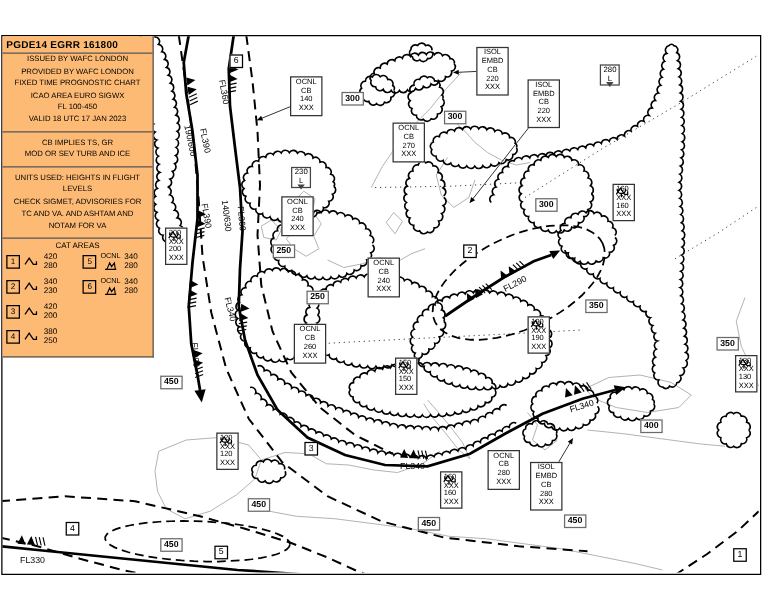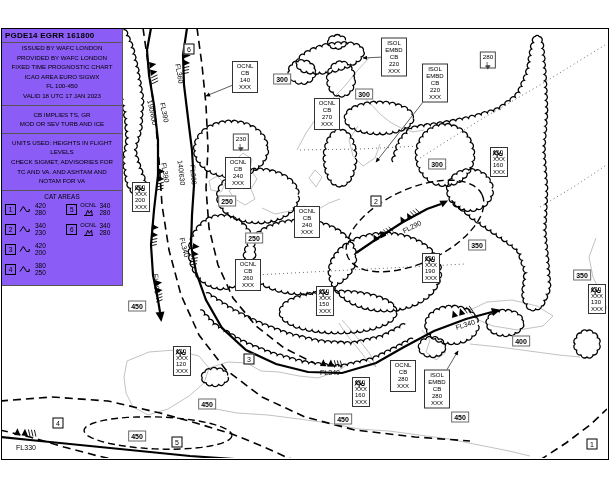"PGDE14 EGRR 161800" #panel { background: #8b5cf6 -> #fdba74 }
